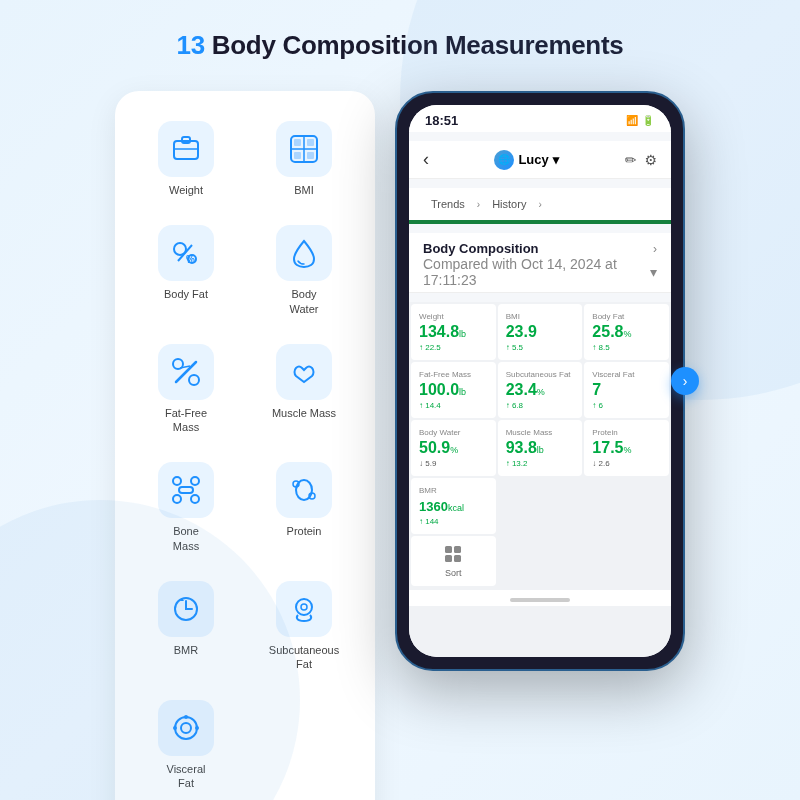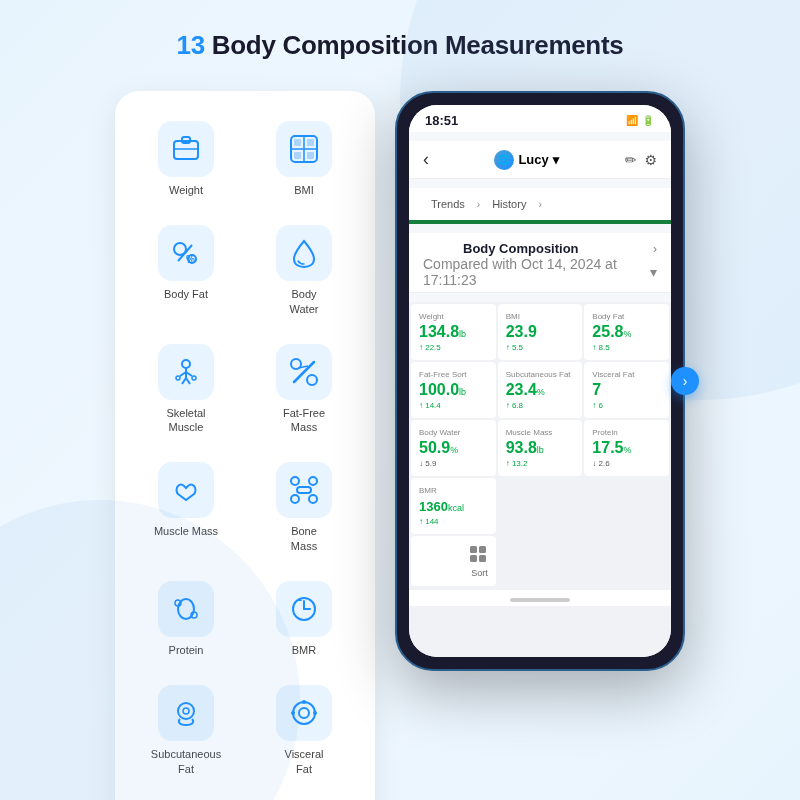"Body Composition" .section-title { margin-left: 40px -> none }
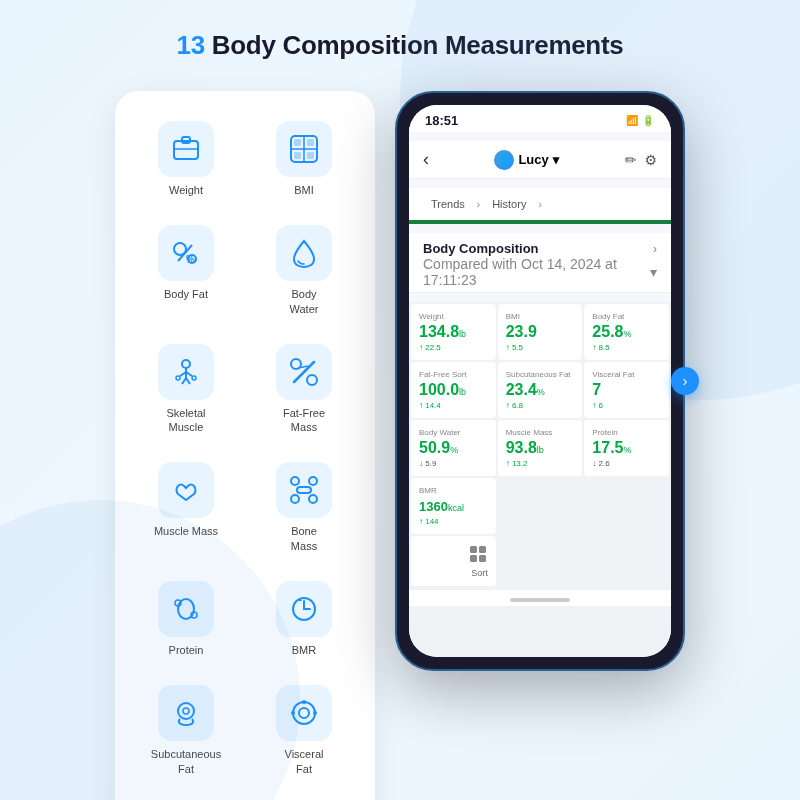"Fat-Free Sort" div.metric-label { text: Sort -> Mass }
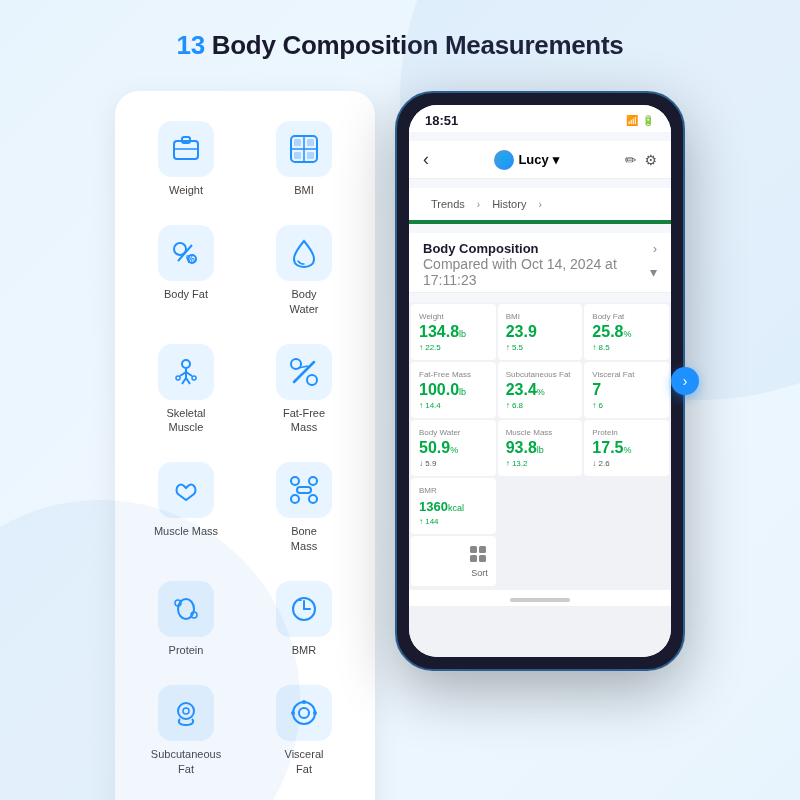"Skeletal" div.icon-item { html: <div> <div> <svg> <circle></circle> <path></path> <path></path> <path></path> <path></path> <path></path> <circle></circle> <circle></circle> </svg> </div> <span>Skeletal<br>Muscle</span> </div> -> none }
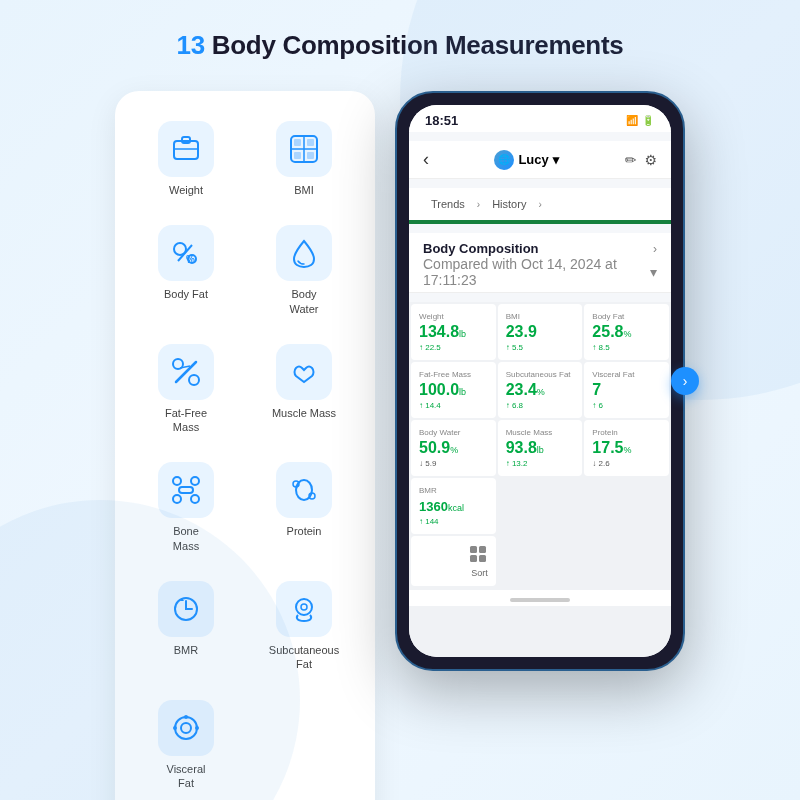"Sort" .sort-card { align-items: flex-end -> center }
